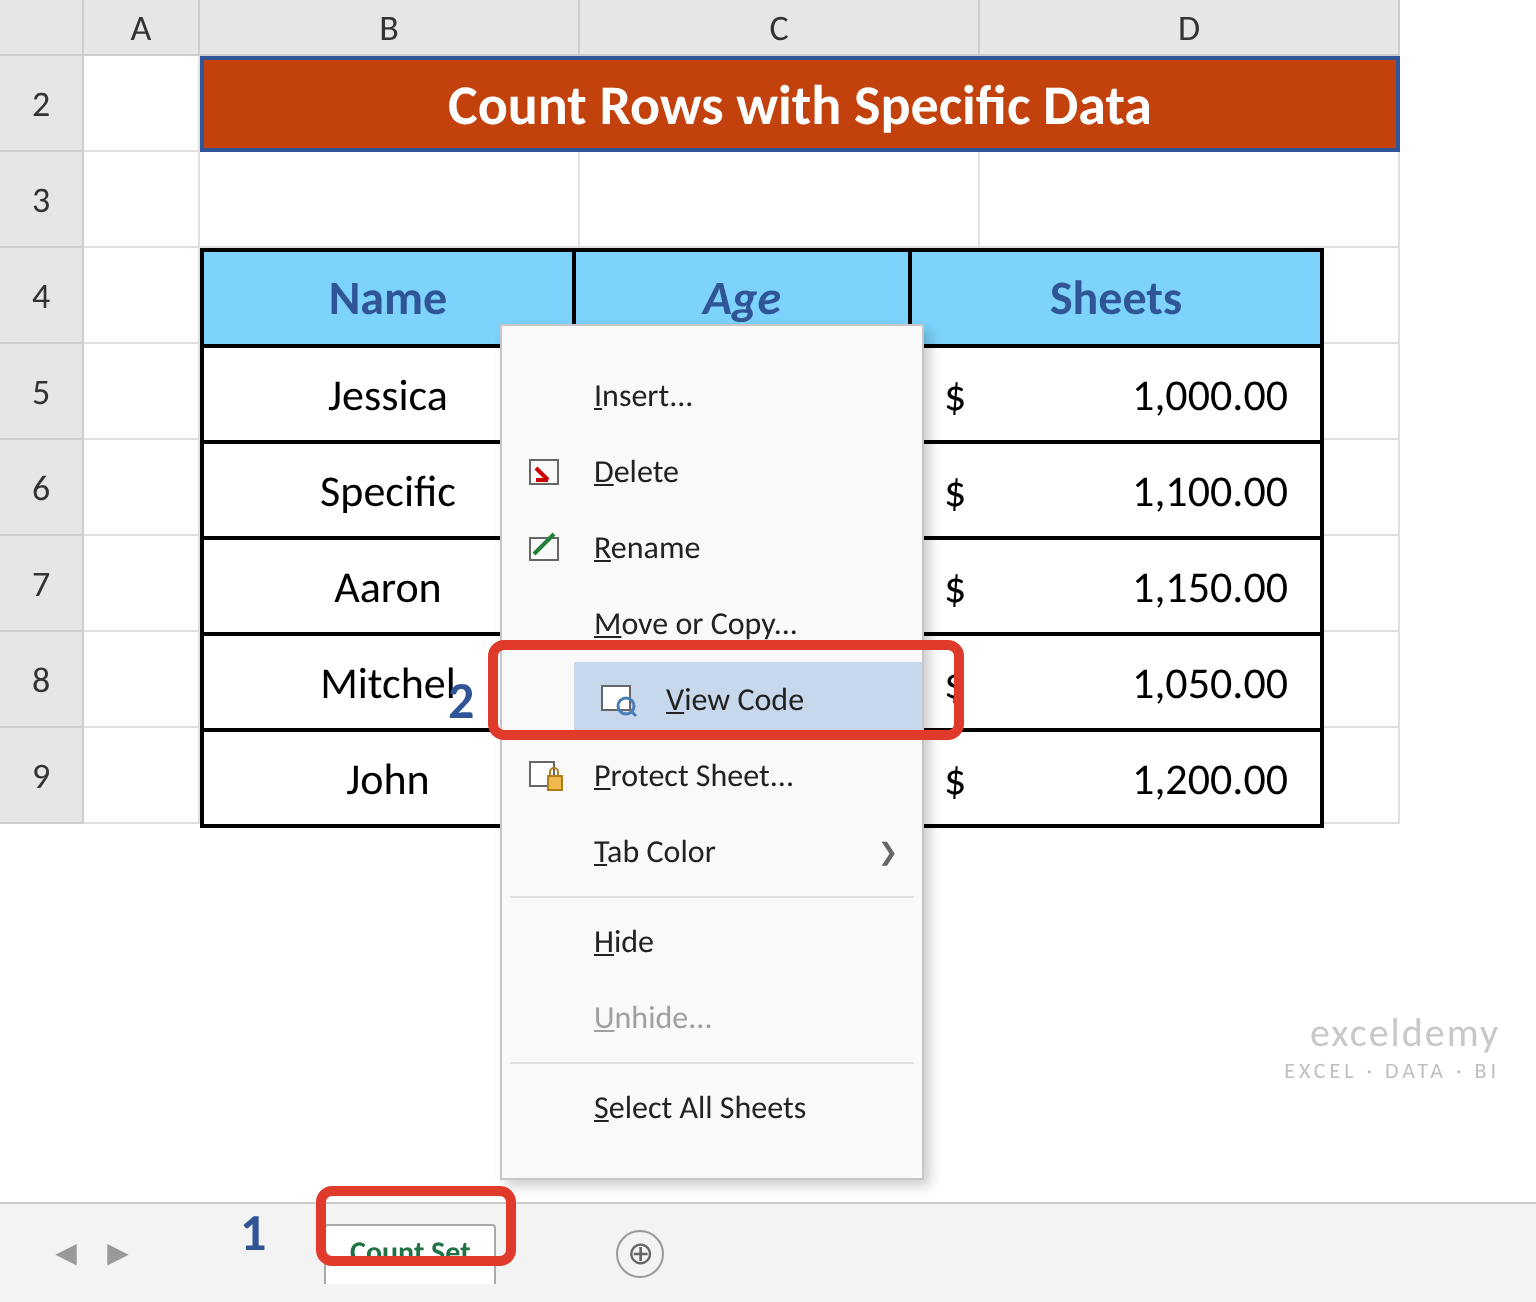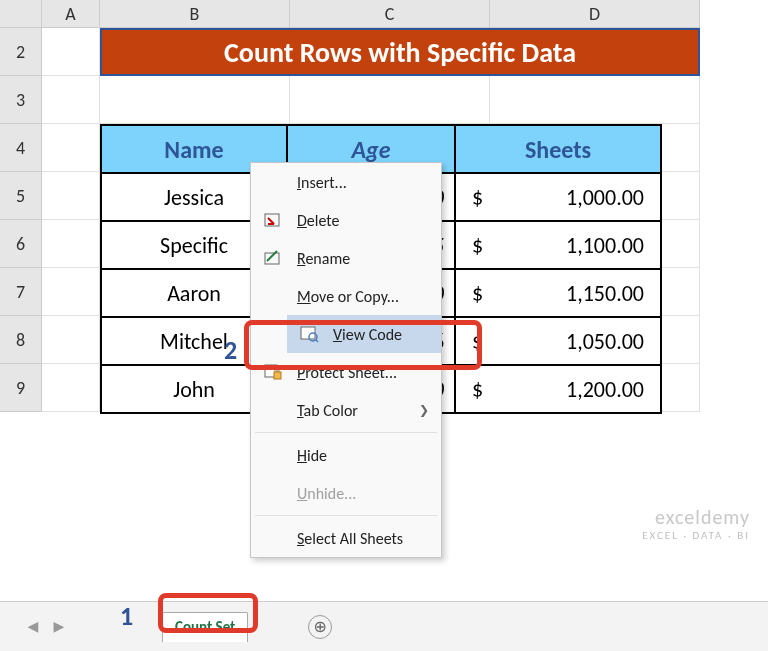"Insert..." .context-menu { padding: 0 0 -> 16px 0; width: 192px -> 212px }
